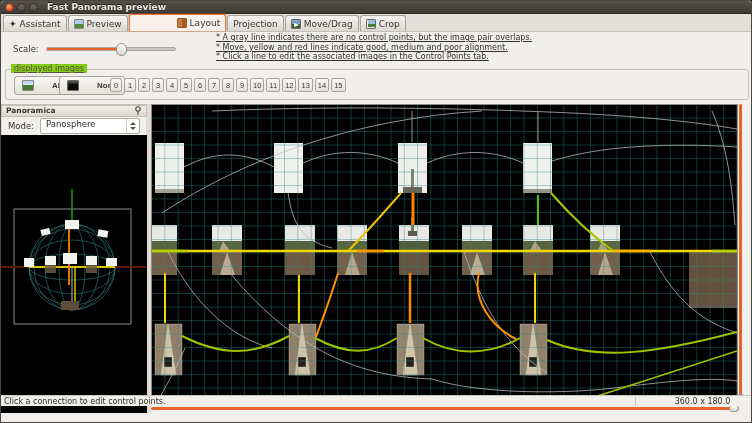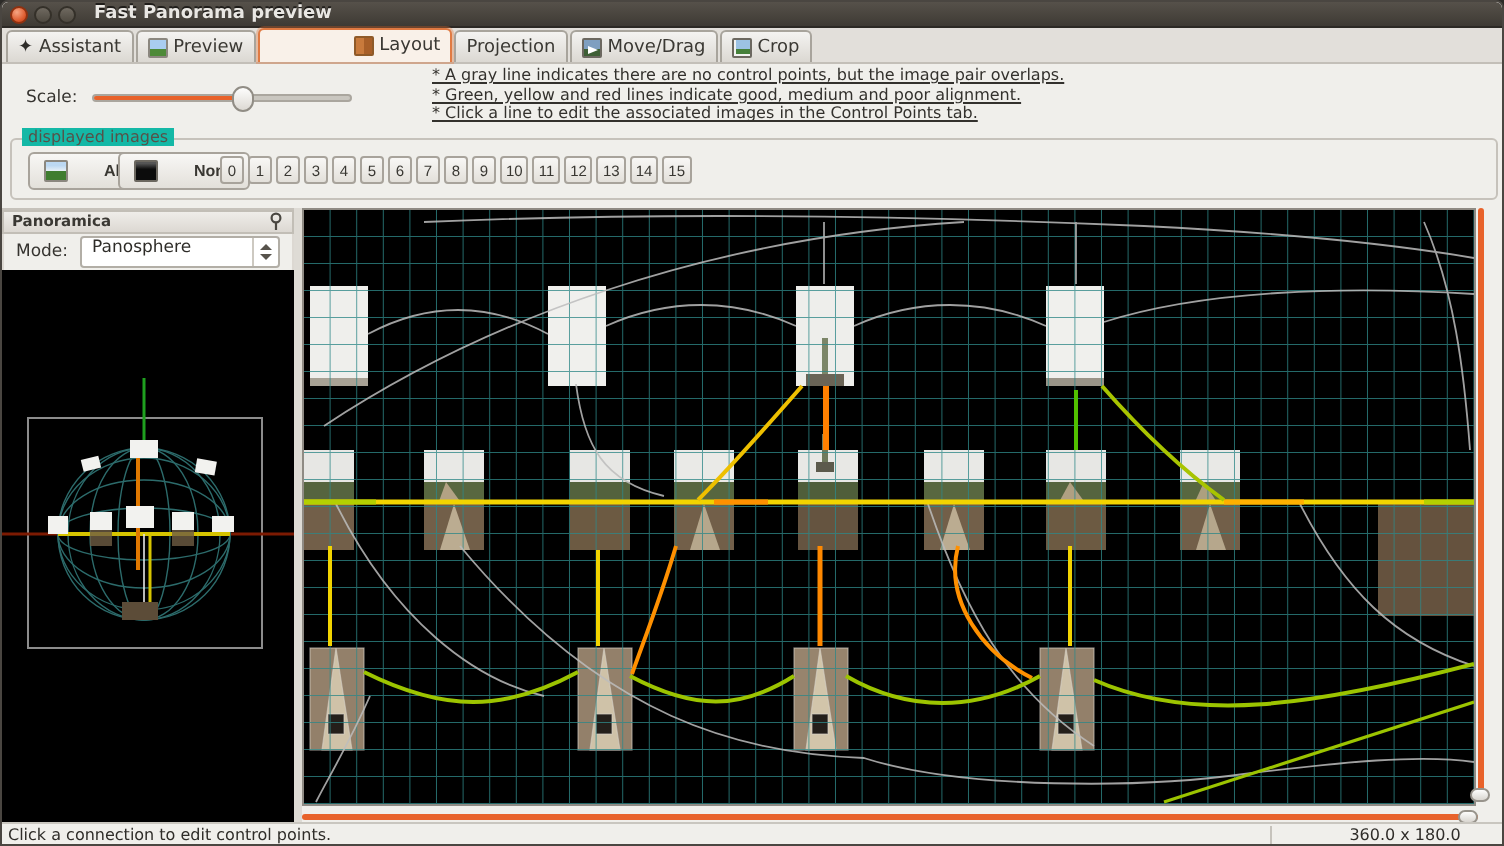"* Green, yellow and red" div { text: Green -> Move }
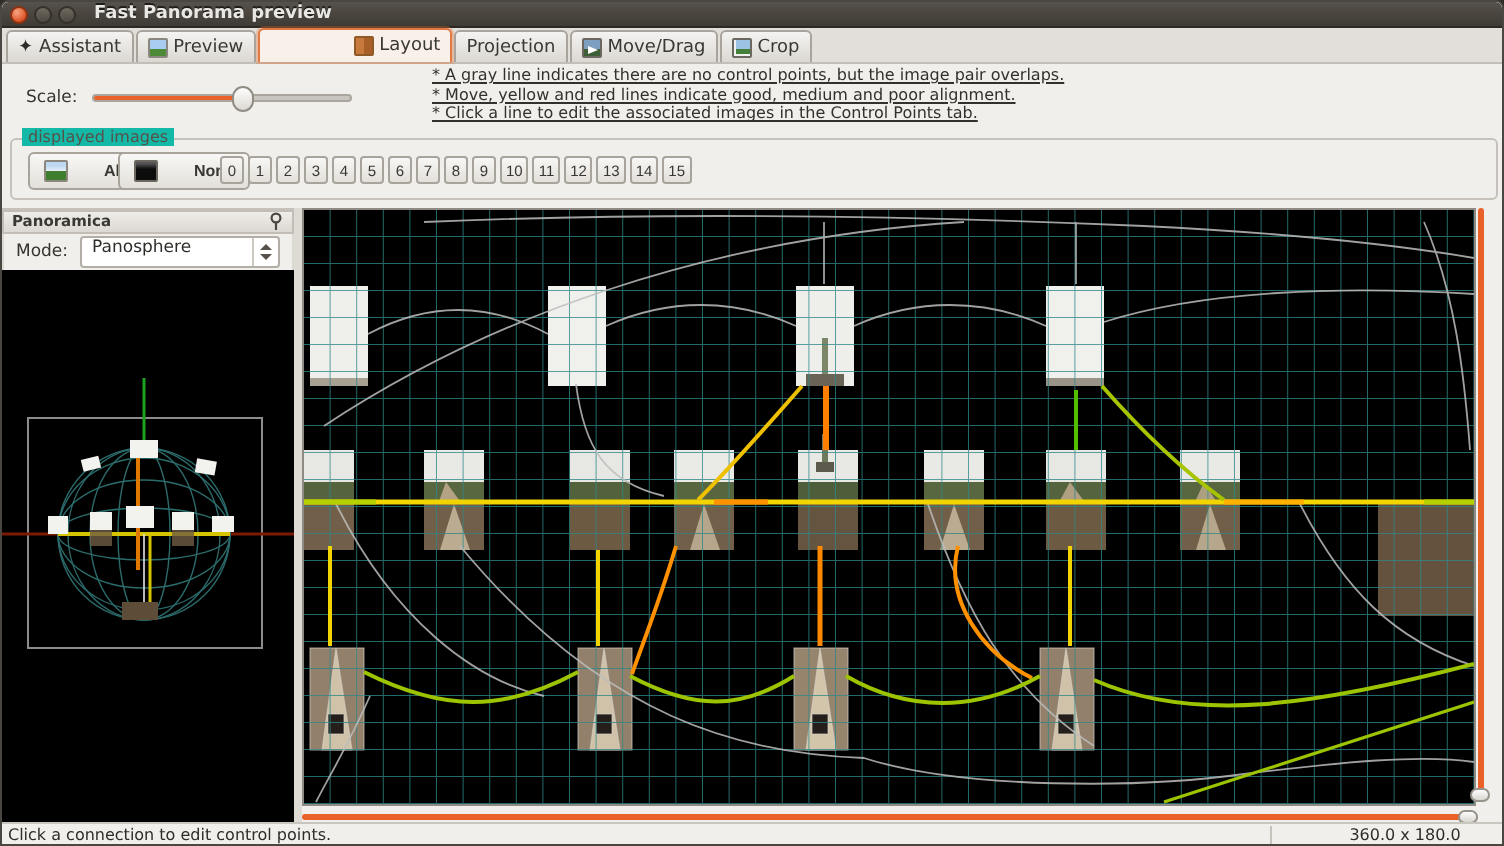"displayed images" .group-label { background: #14b8a6 -> #84cc16; text-decoration: none -> underline }
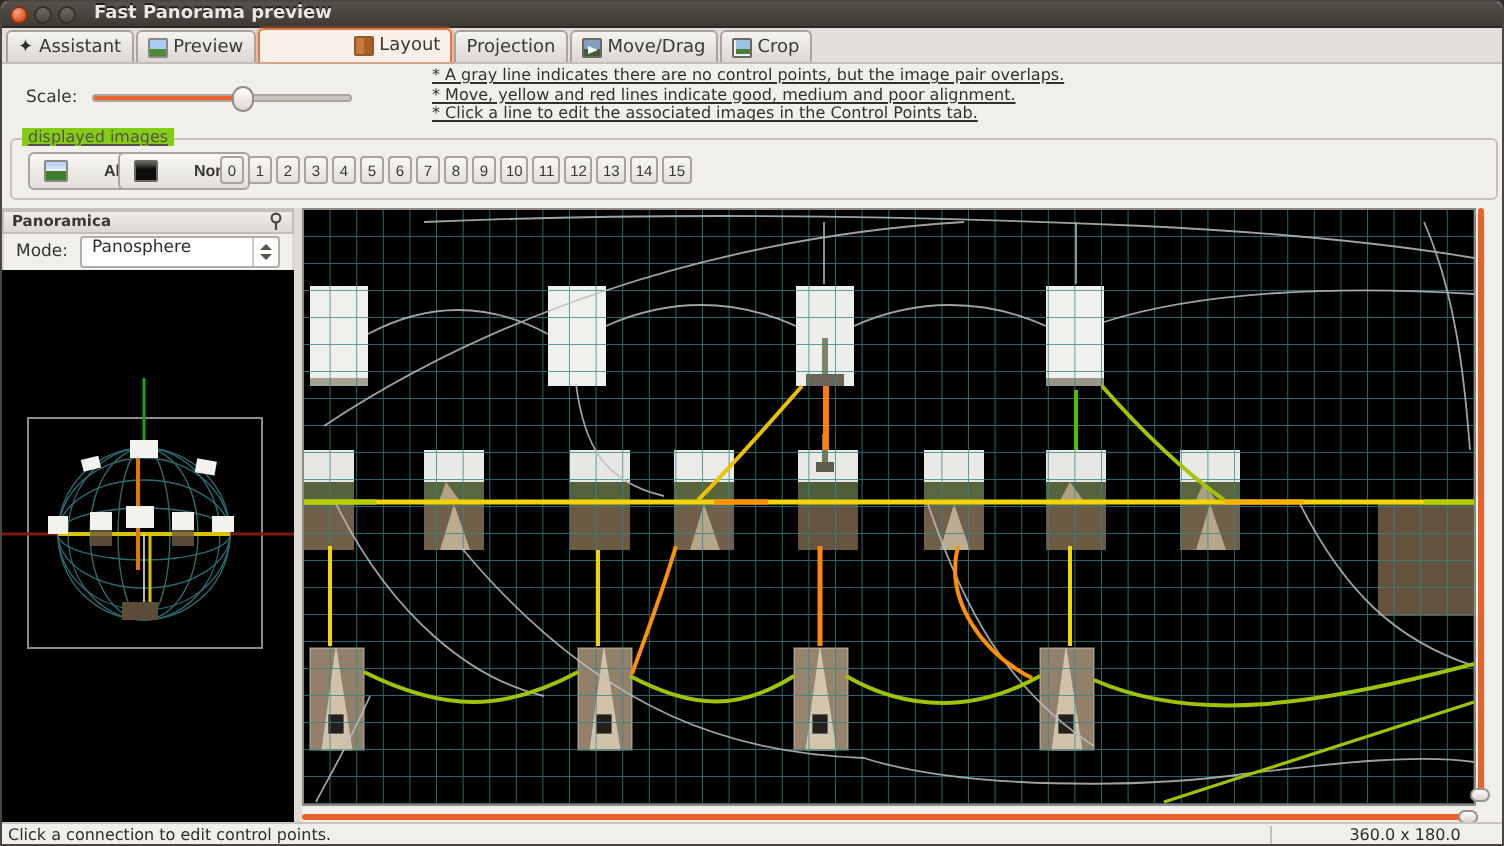"Click a connection to edit" .statusbar { bottom: 0 -> 16px }
